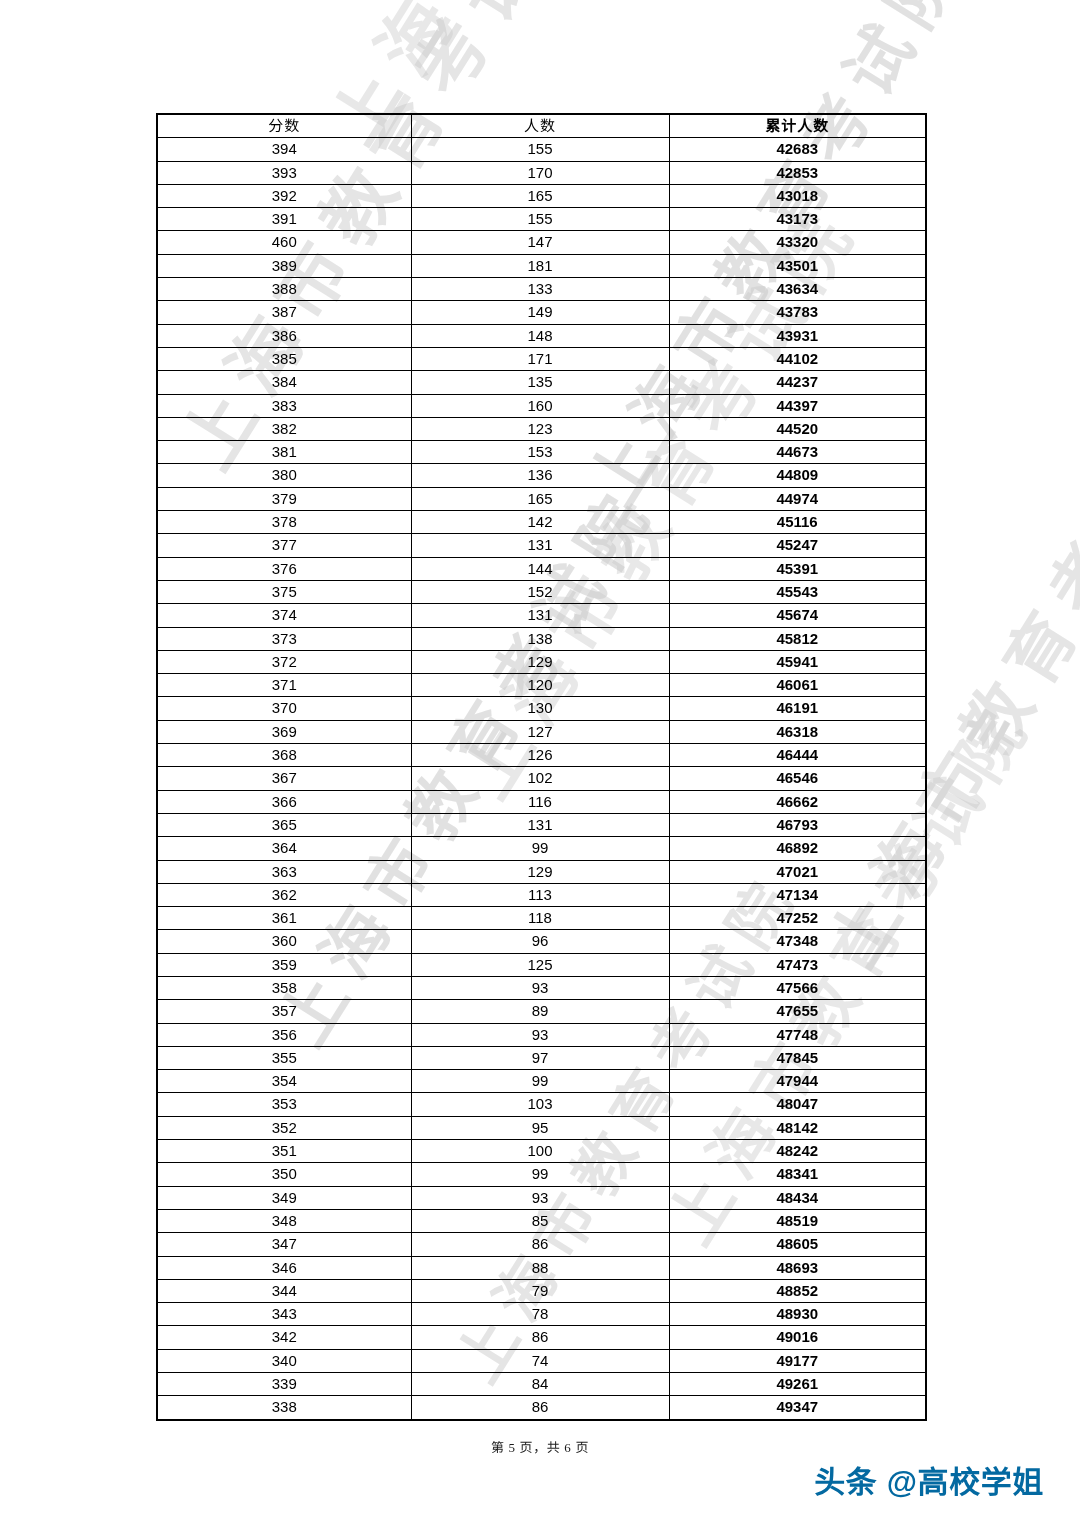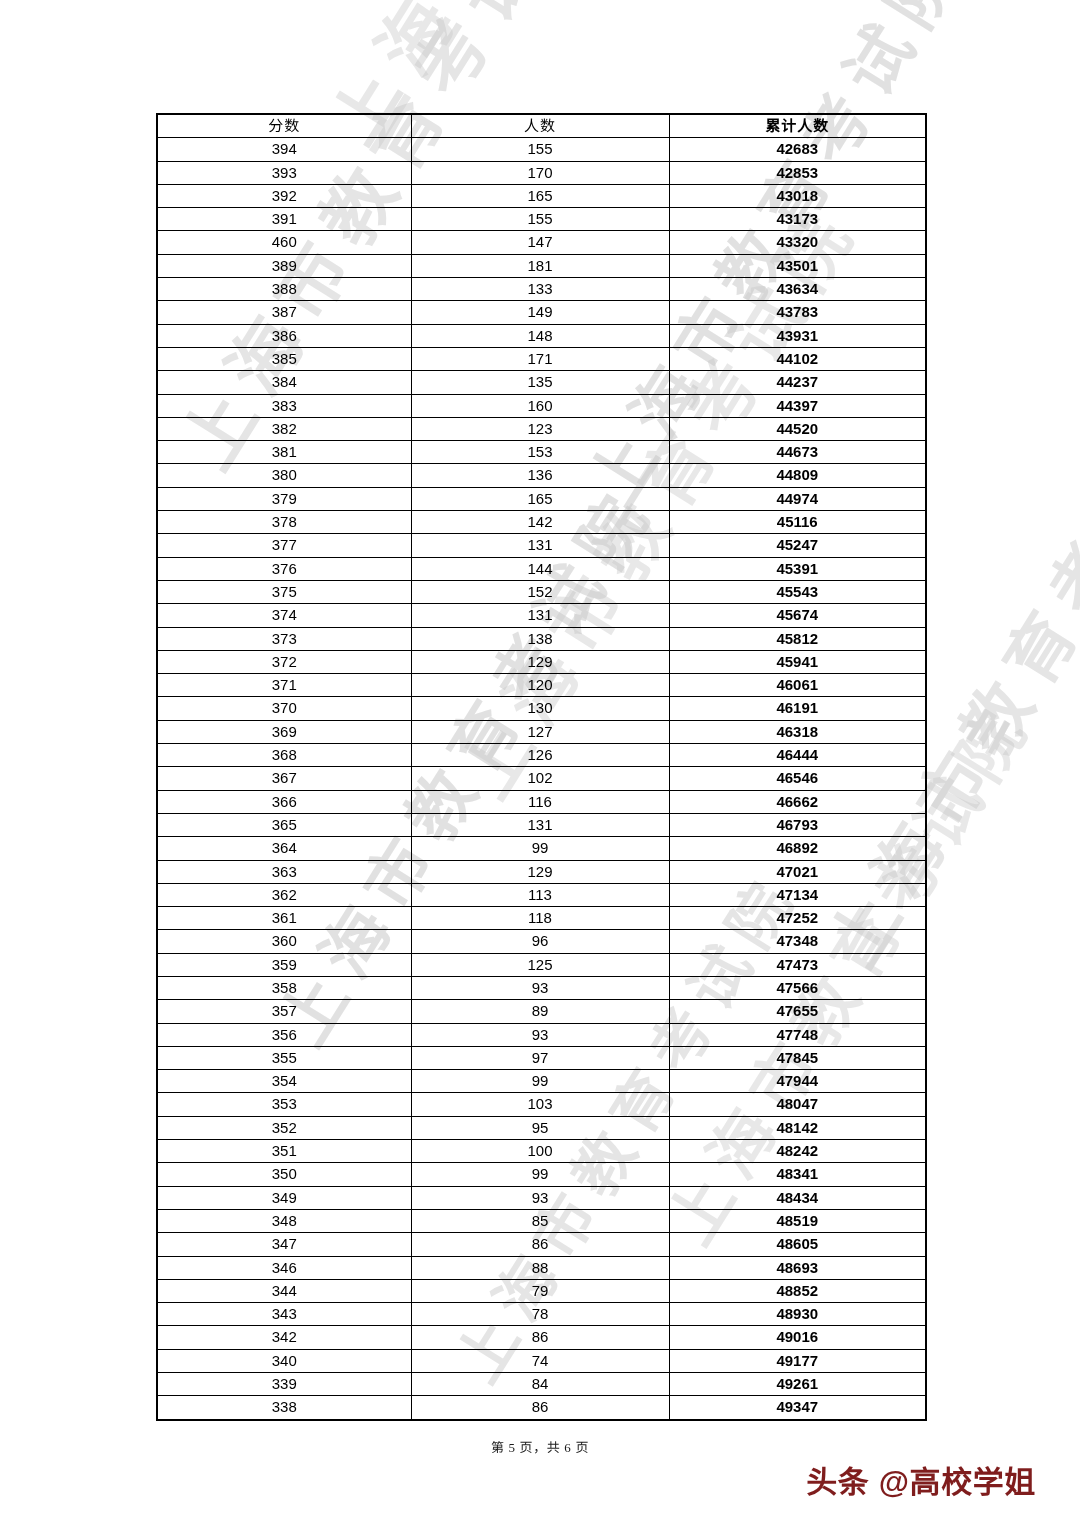"头条 @高校学姐" #channel-watermark { color: #7f1d1d -> #0369a1; right: 44px -> 36px }
